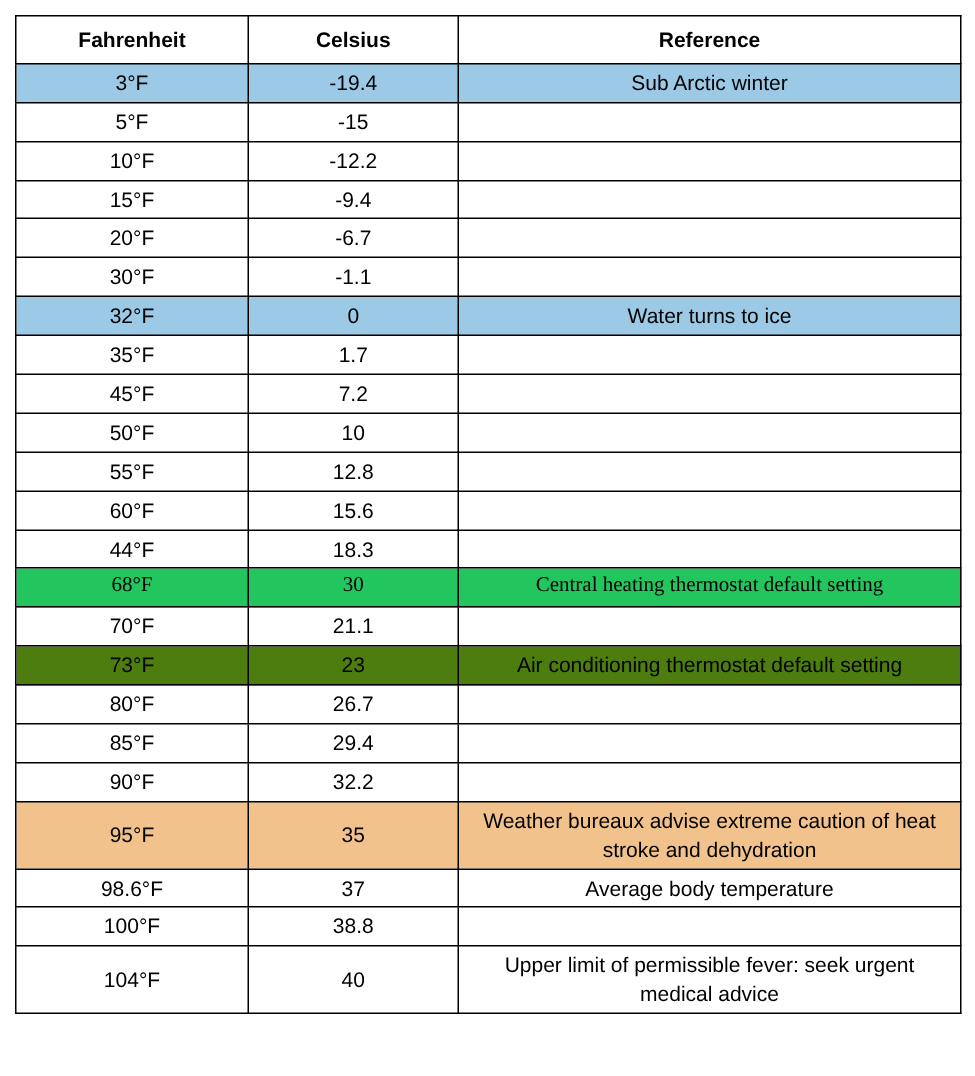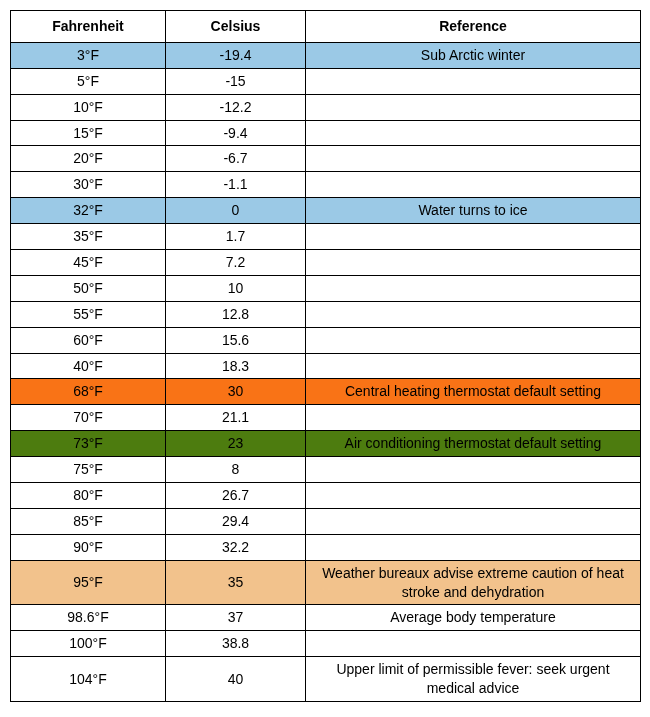"40°F" td { text: 40 -> 44 }
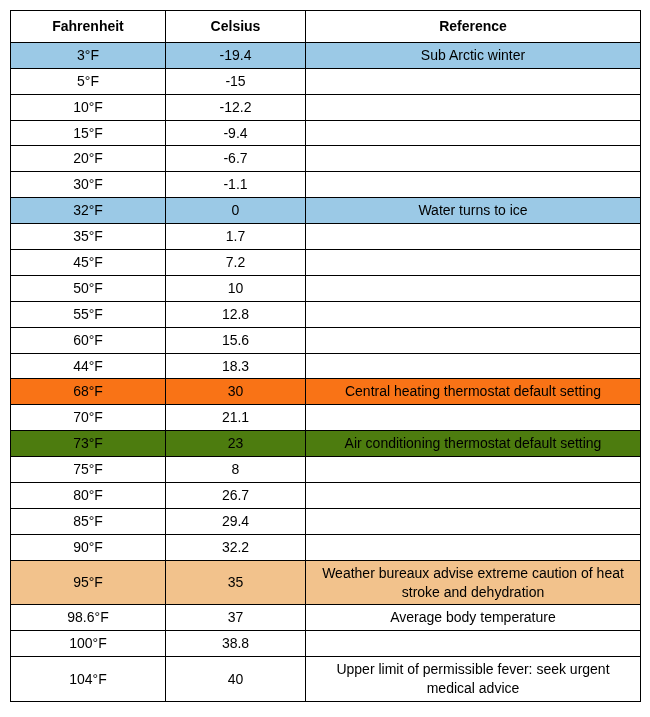"68°F" tr.hl-green td { background: #f97316 -> #22c55e; font-family: none -> Liberation Serif, serif }
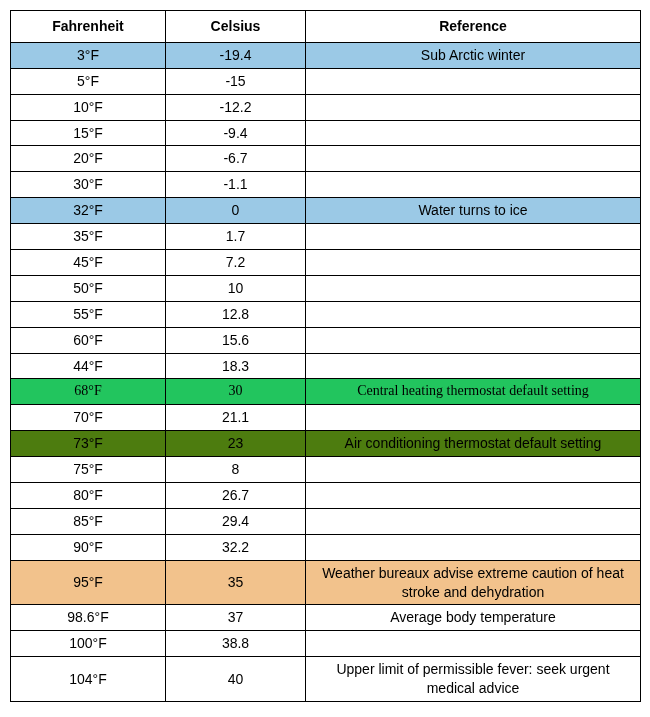"75°F" tr { html: <tr> <td>75°F</td> <td>8</td> <td></td> </tr> -> none }
